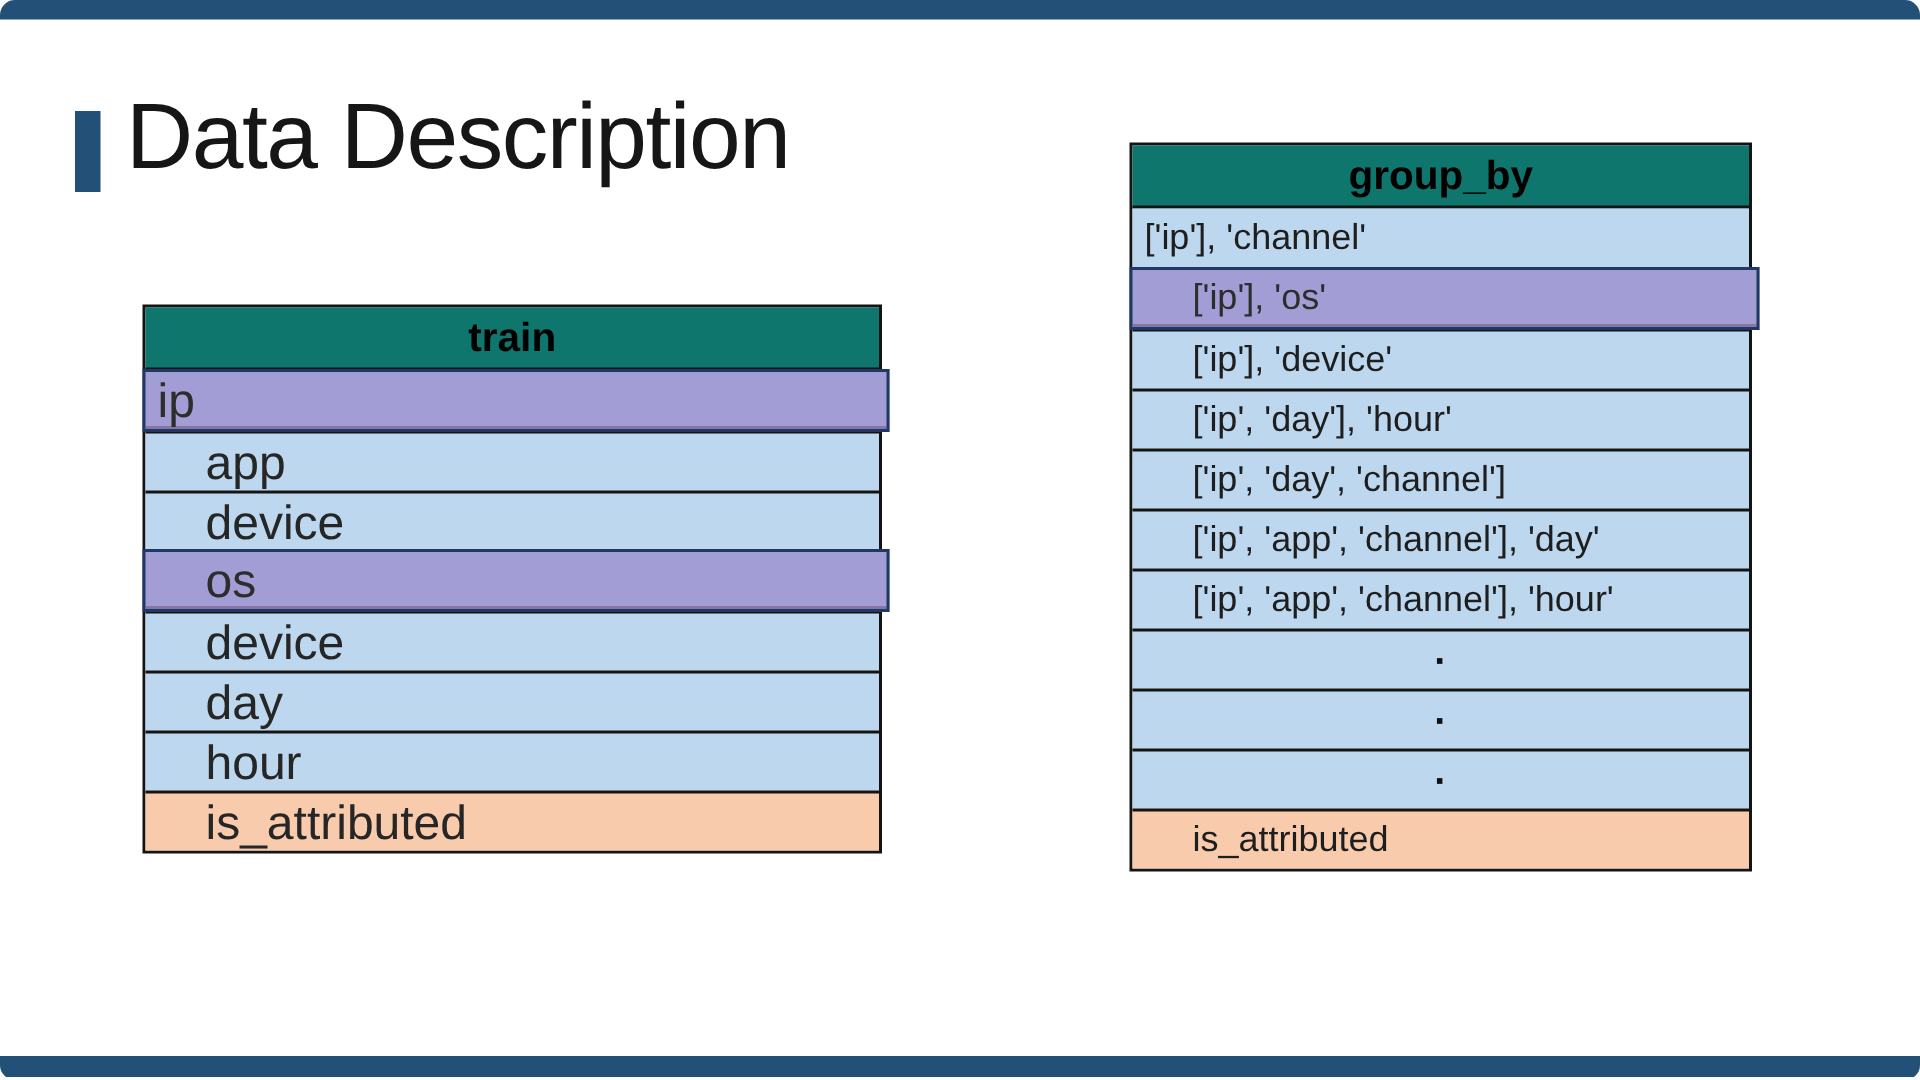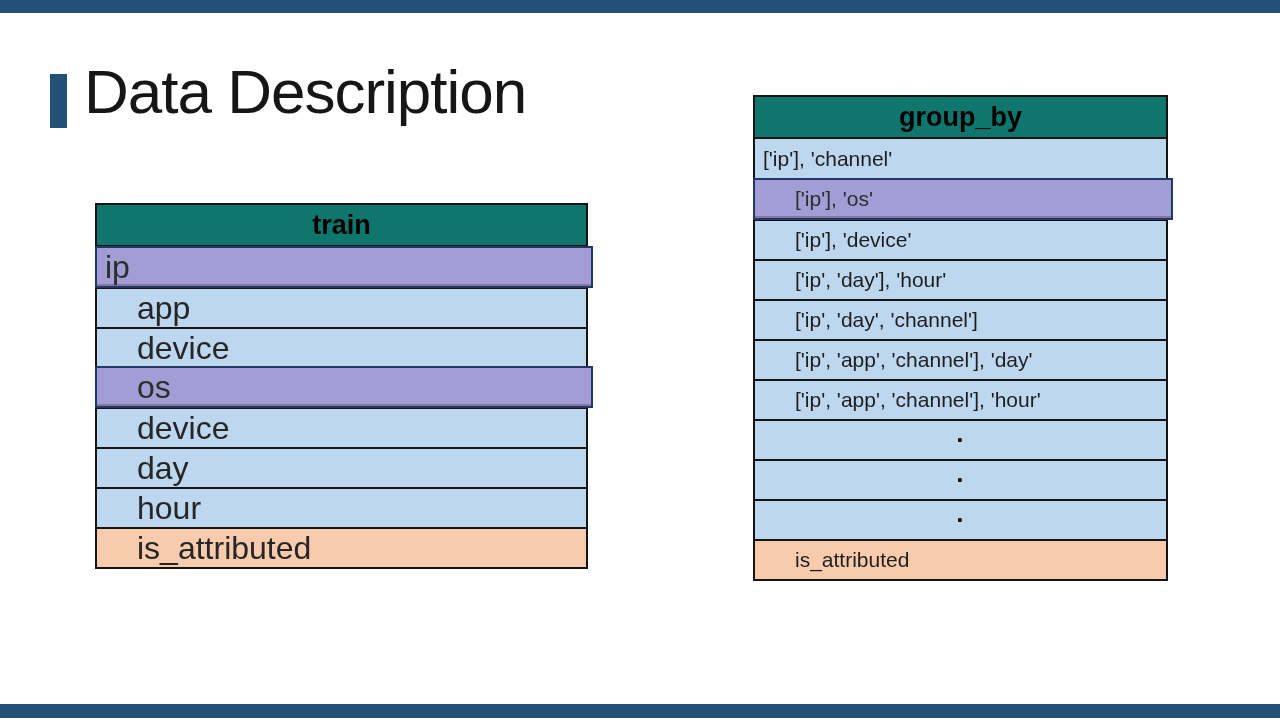"Data Description" .slide { border-radius: none -> 10px }
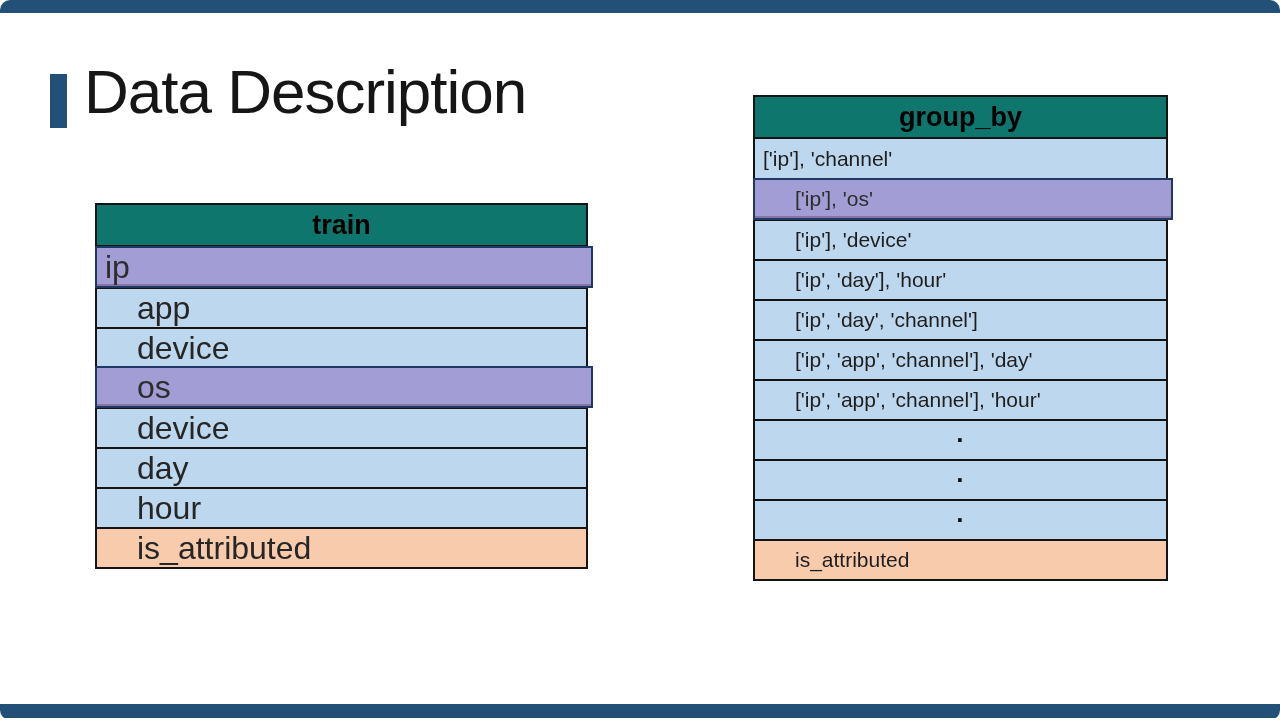"['ip'], 'channel'" .groupby-pos .trow { font-size: 21px -> 24px }
